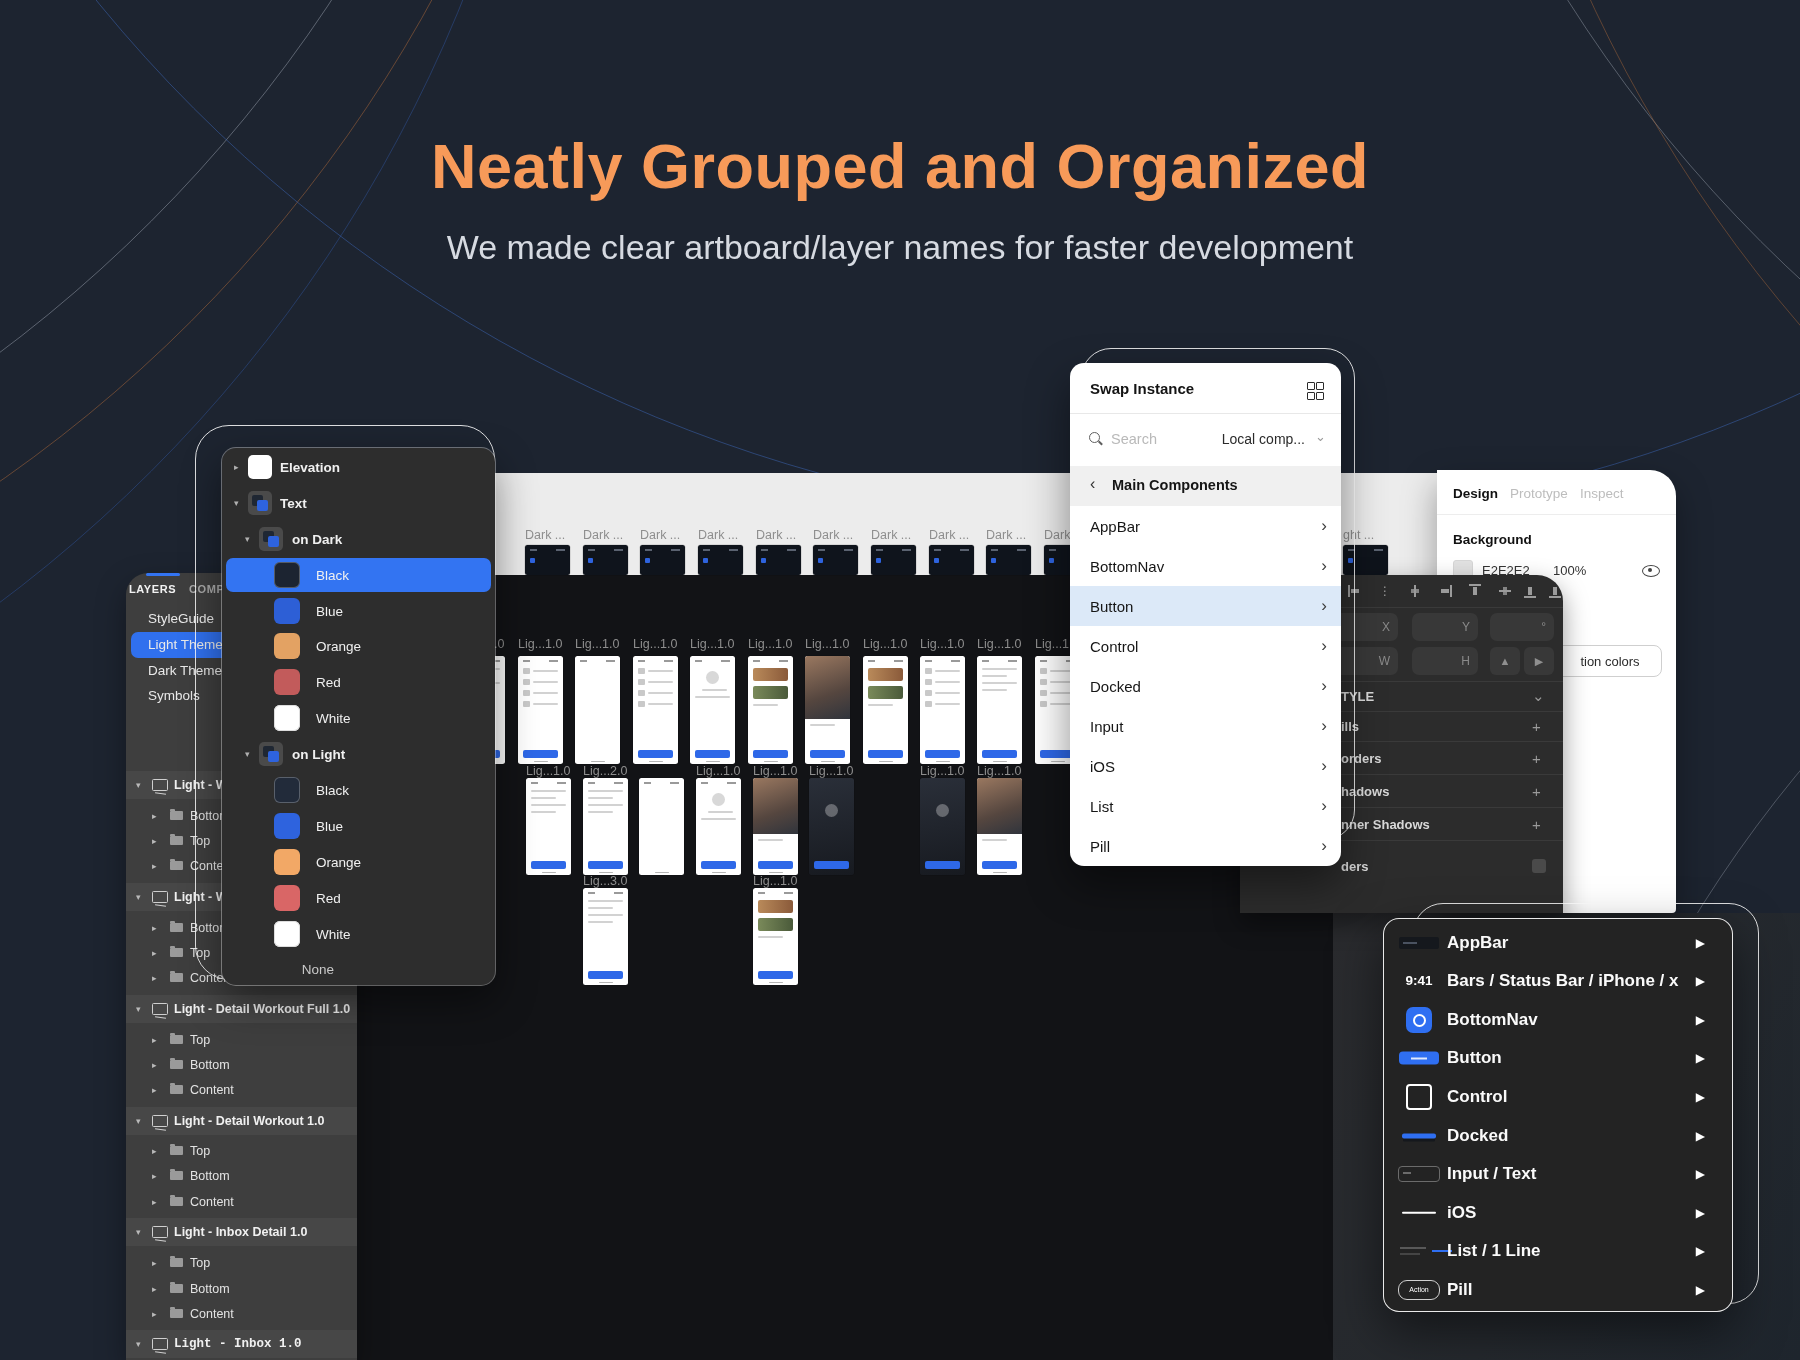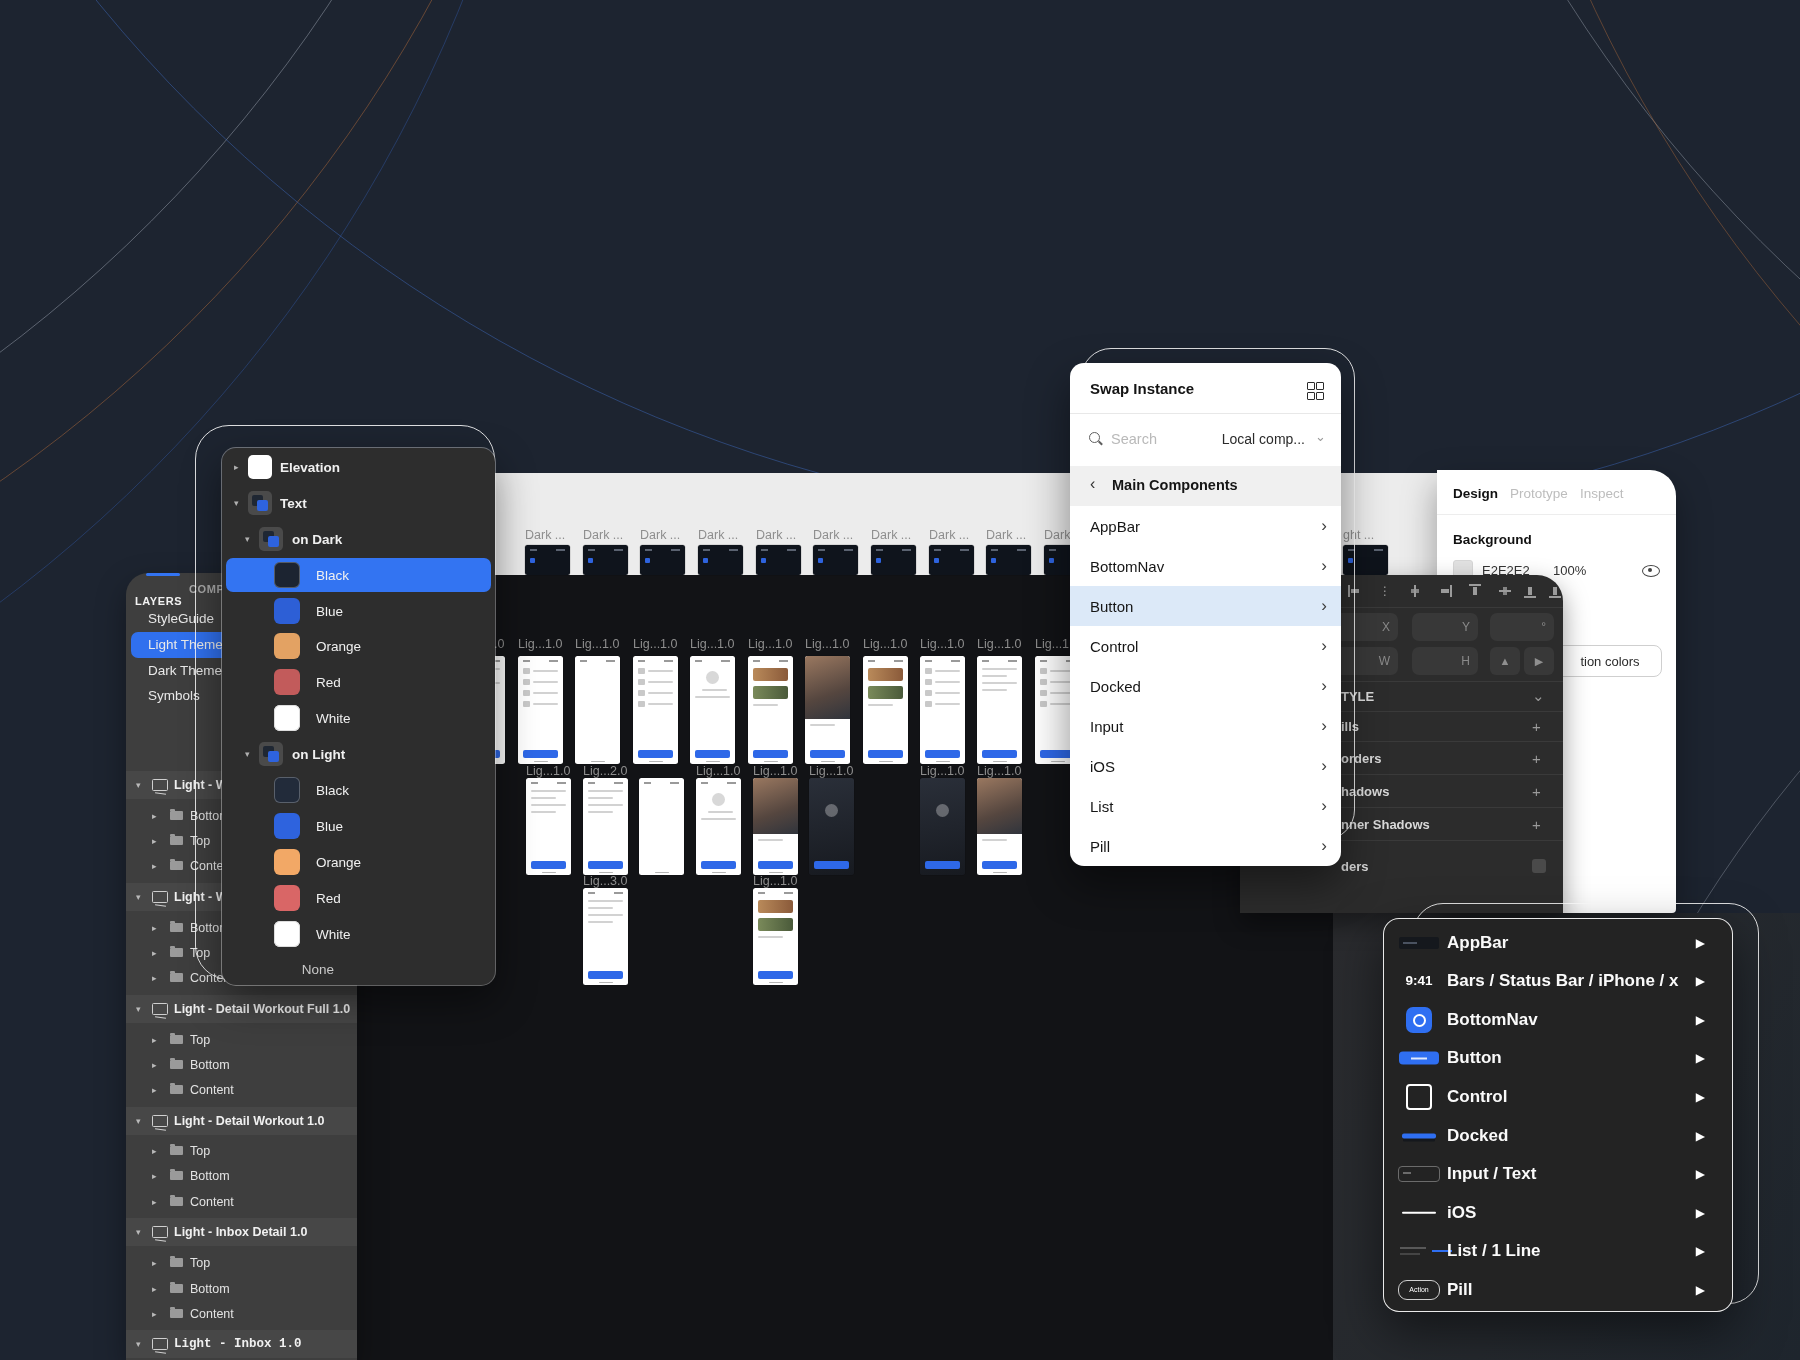"Neatly Grouped and Organized" div.hero-title { html: none -> <div>Neatly Grouped and Organized</div> }
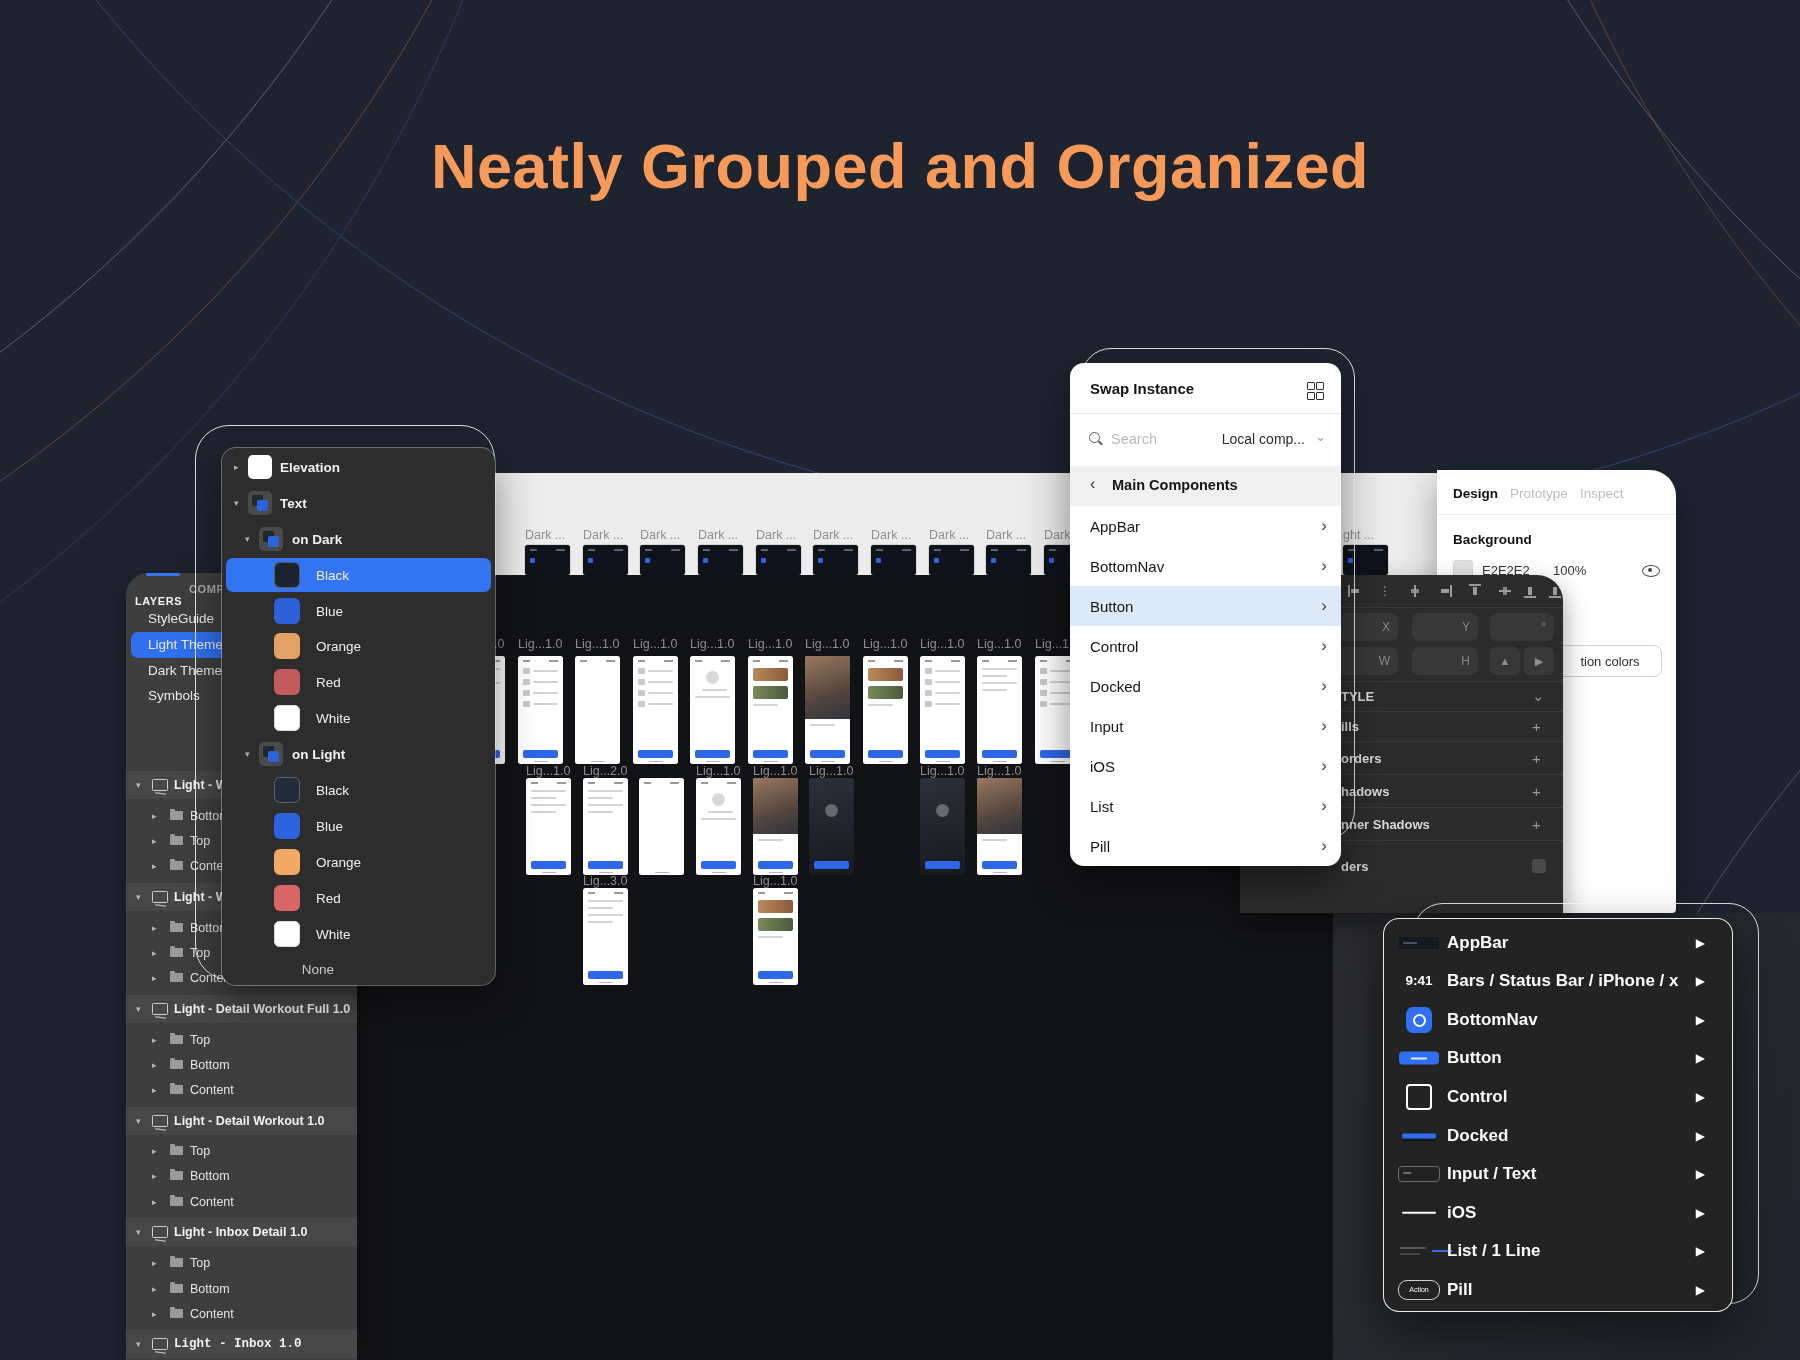"We made clear artboard/layer names" div.hero-sub { html: none -> <div>We made clear artboard/layer names for faster development</div> }
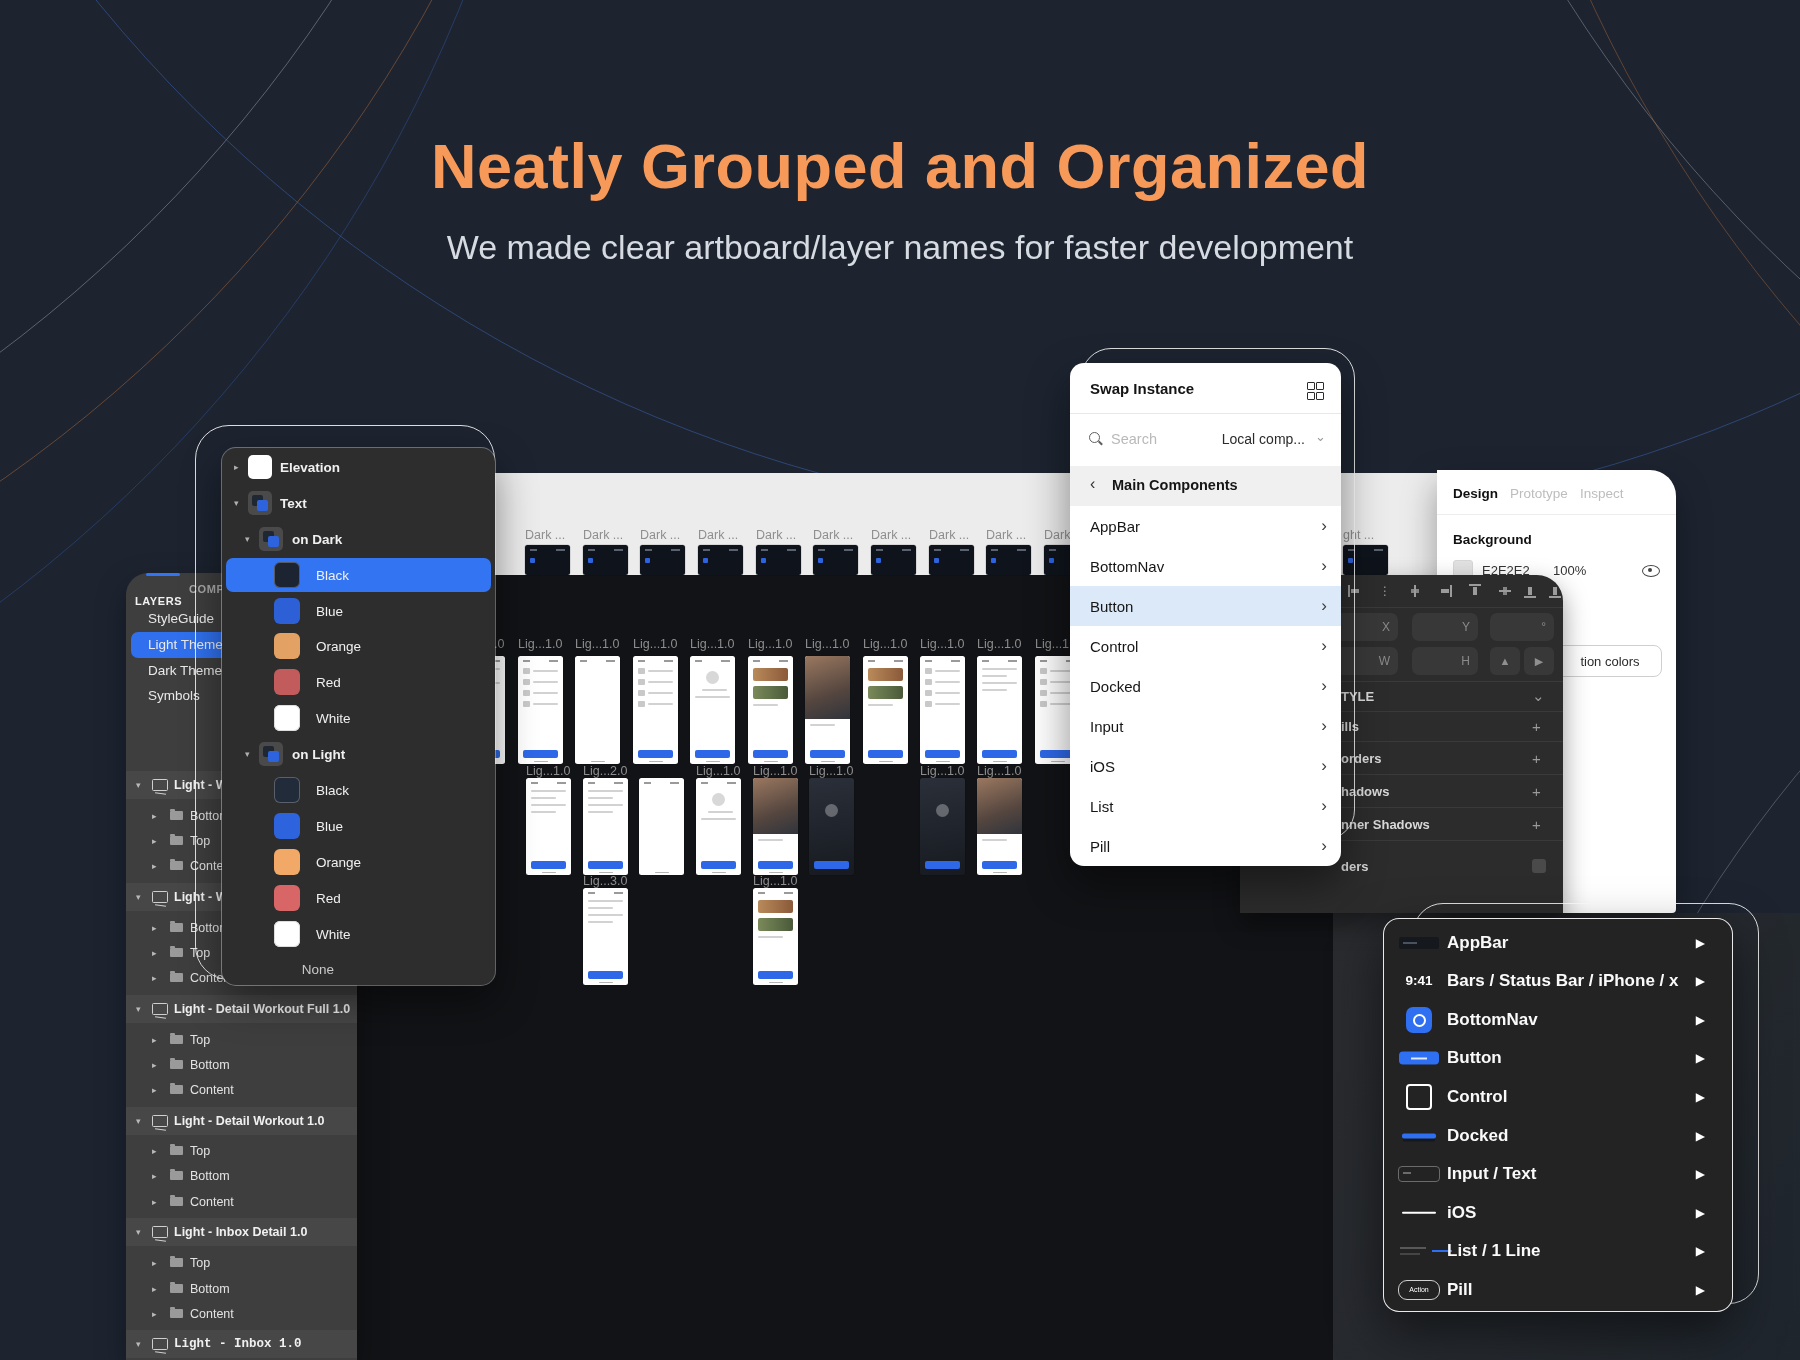"LAYERS" div.ltab { left: 9px -> 3px; margin-top: 12px -> none }
